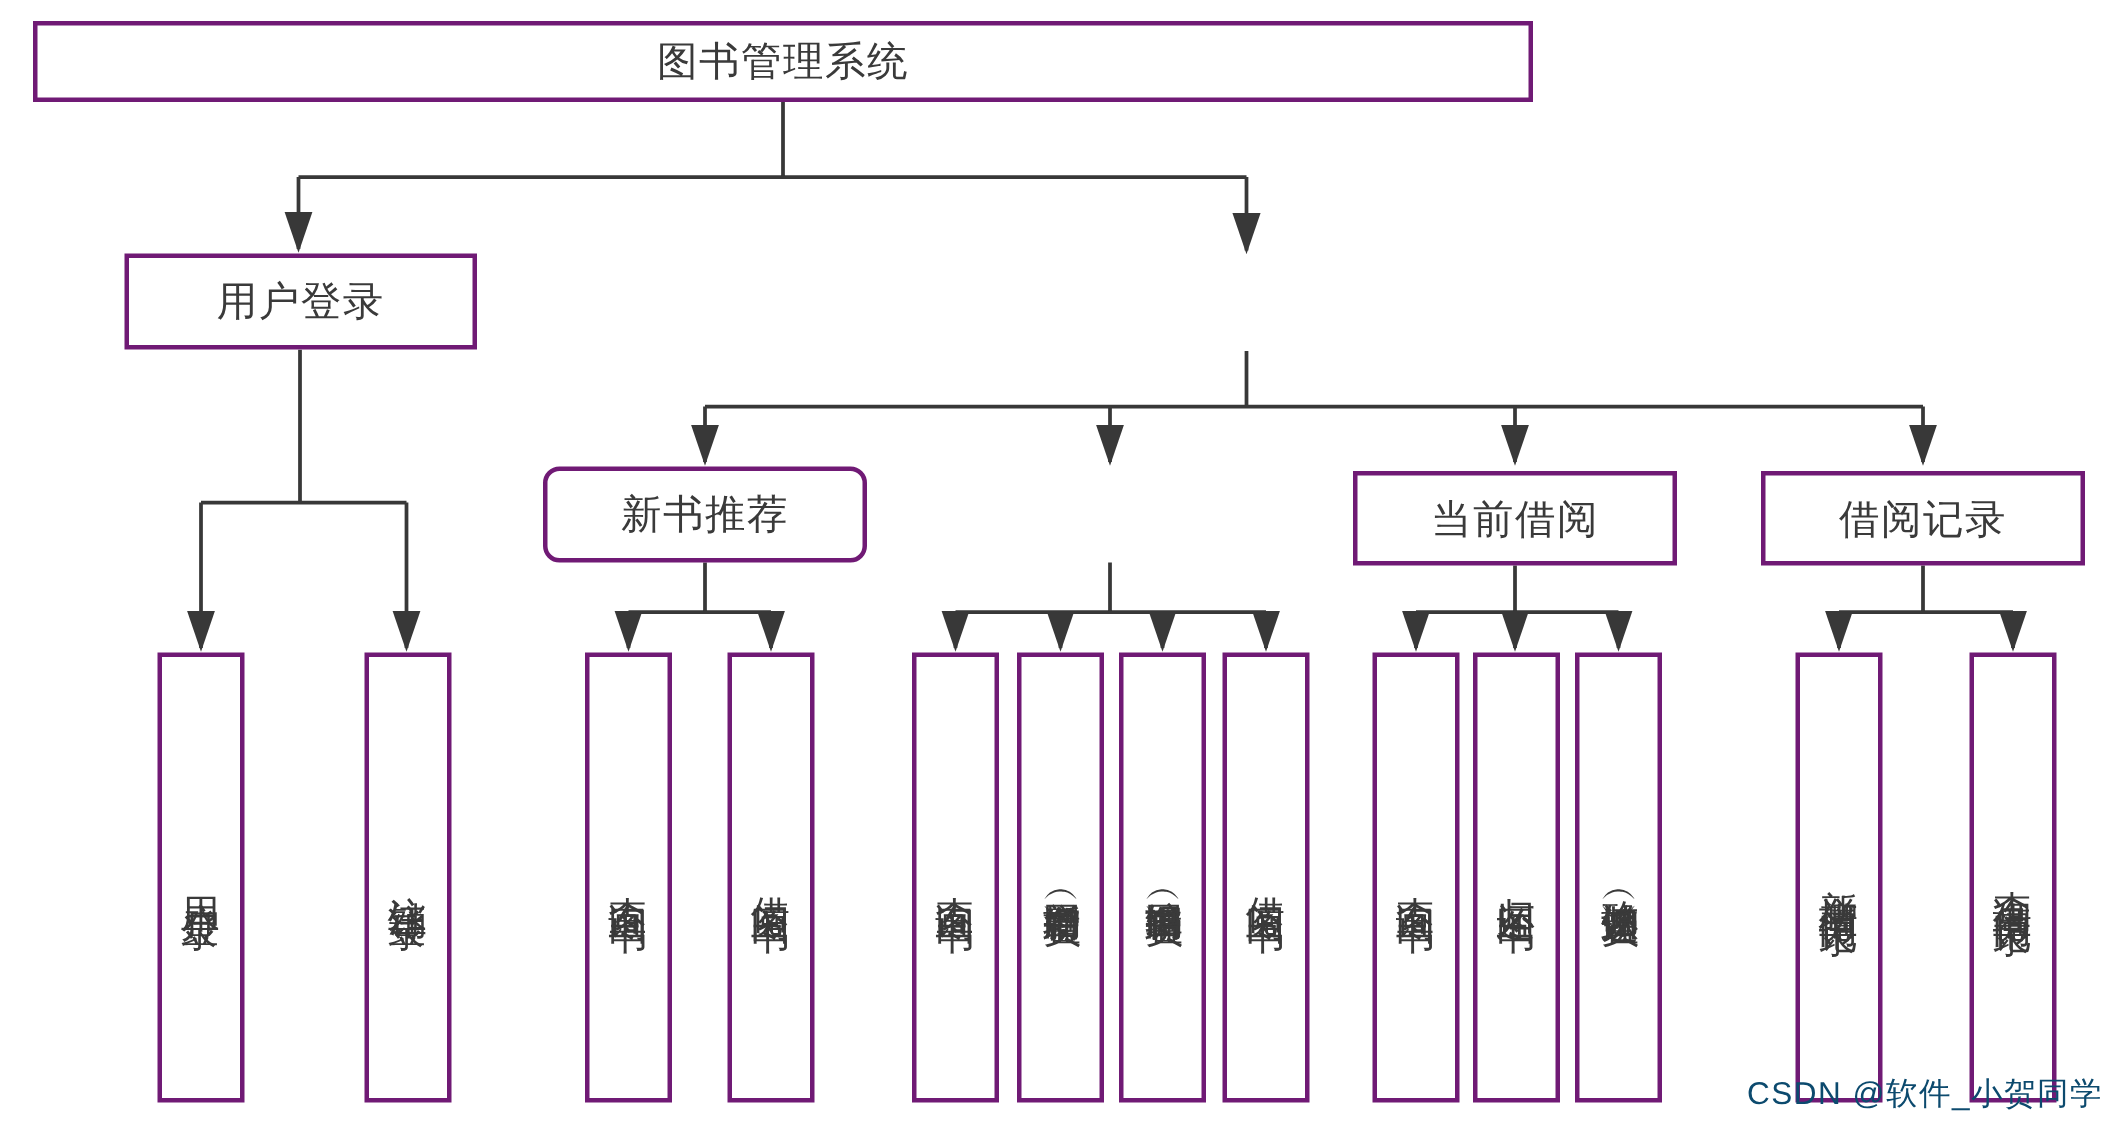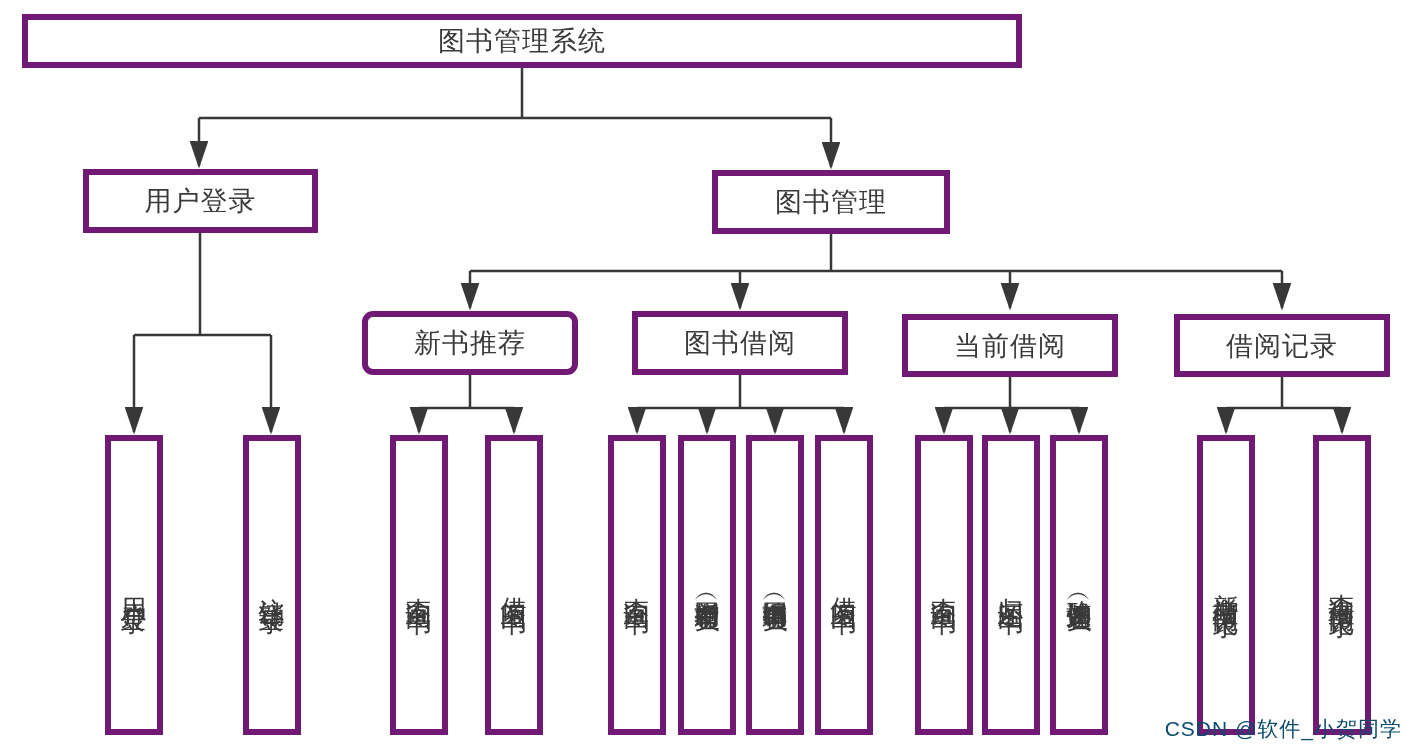"图书管理系统" .node { border: 6px solid #701a75 -> 3px solid #701a75 }
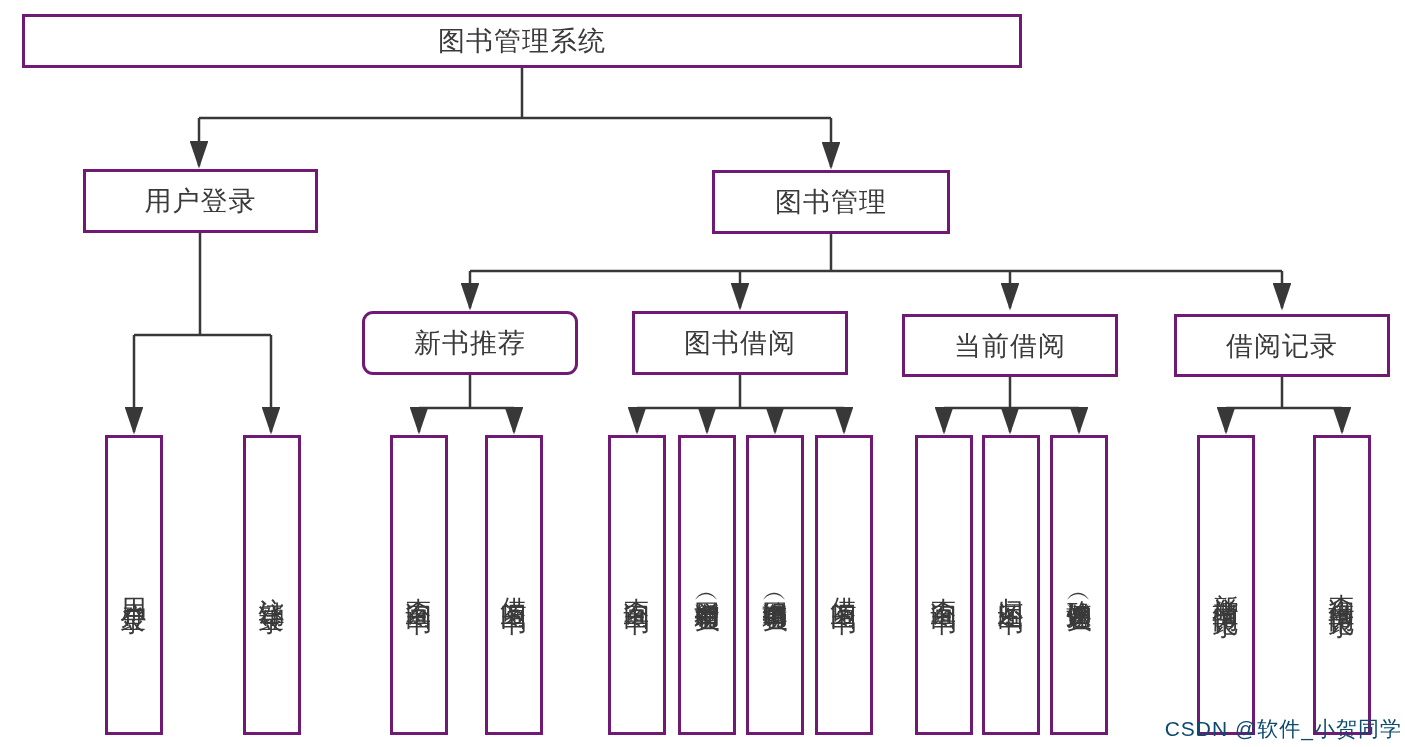"图书管理" div.node { html: <div>图书管理</div> -> none }
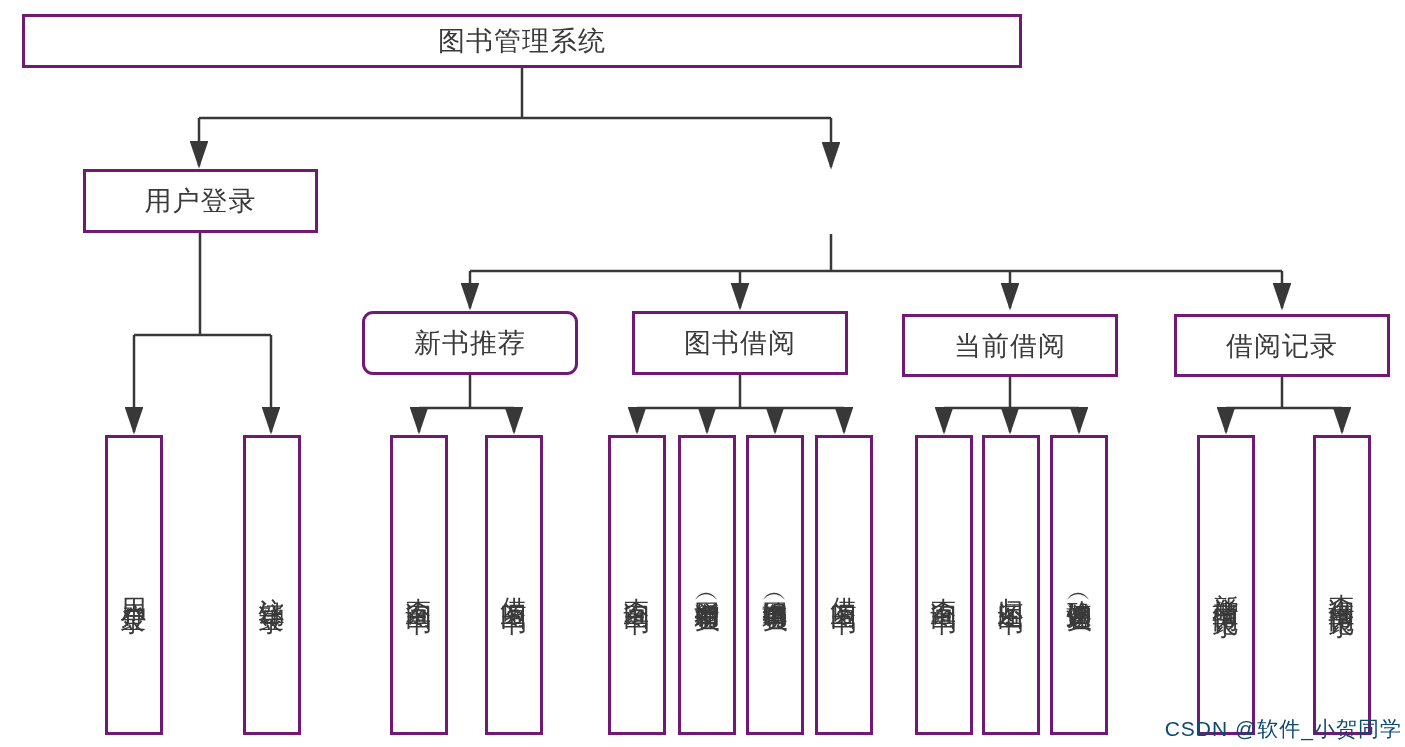"图书借阅" div.node { html: <div>图书借阅</div> -> none }
